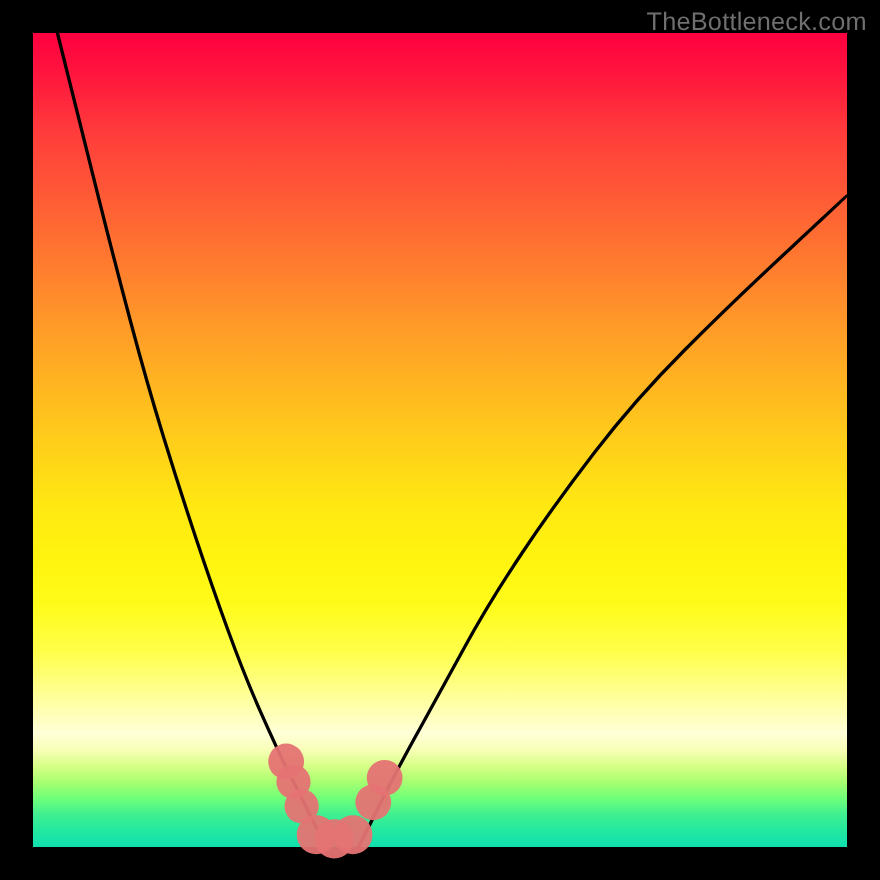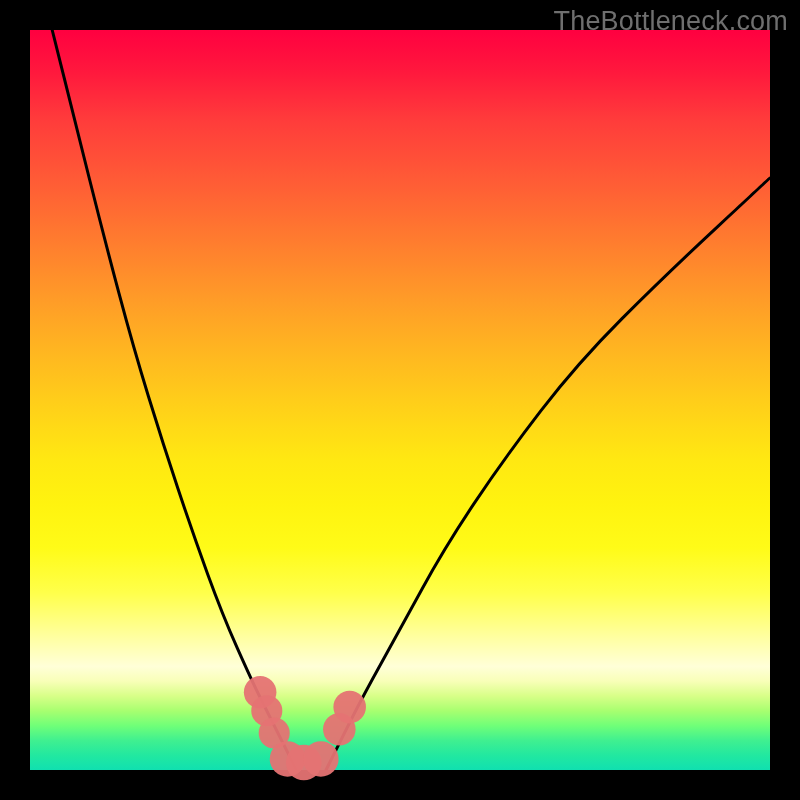"TheBottleneck.com" .watermark { font-size: 27px -> 23px }
